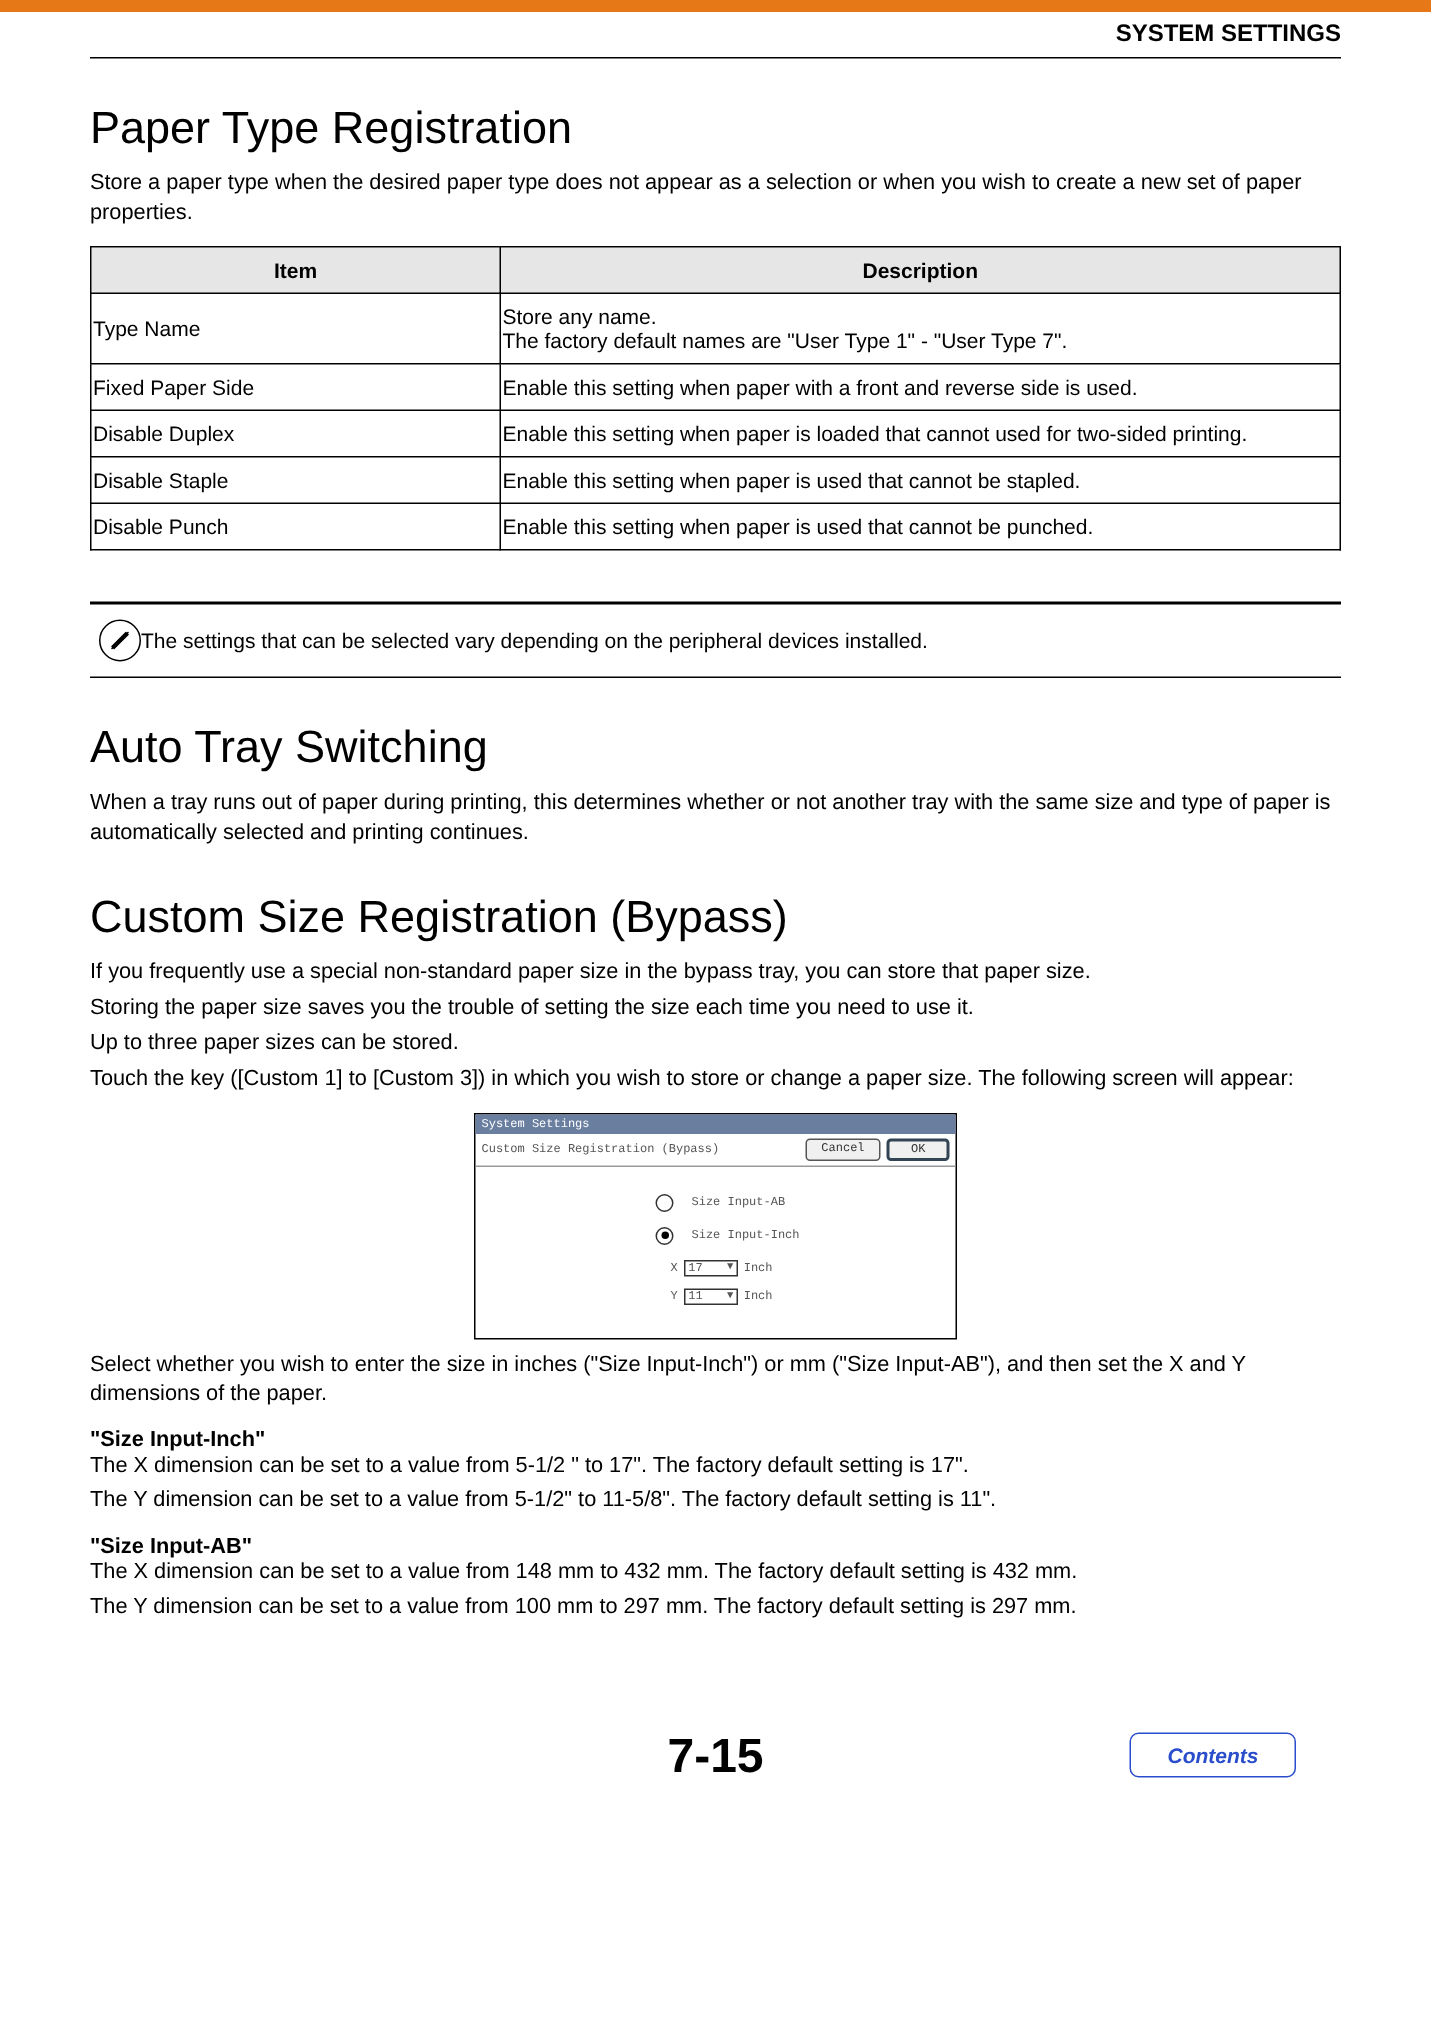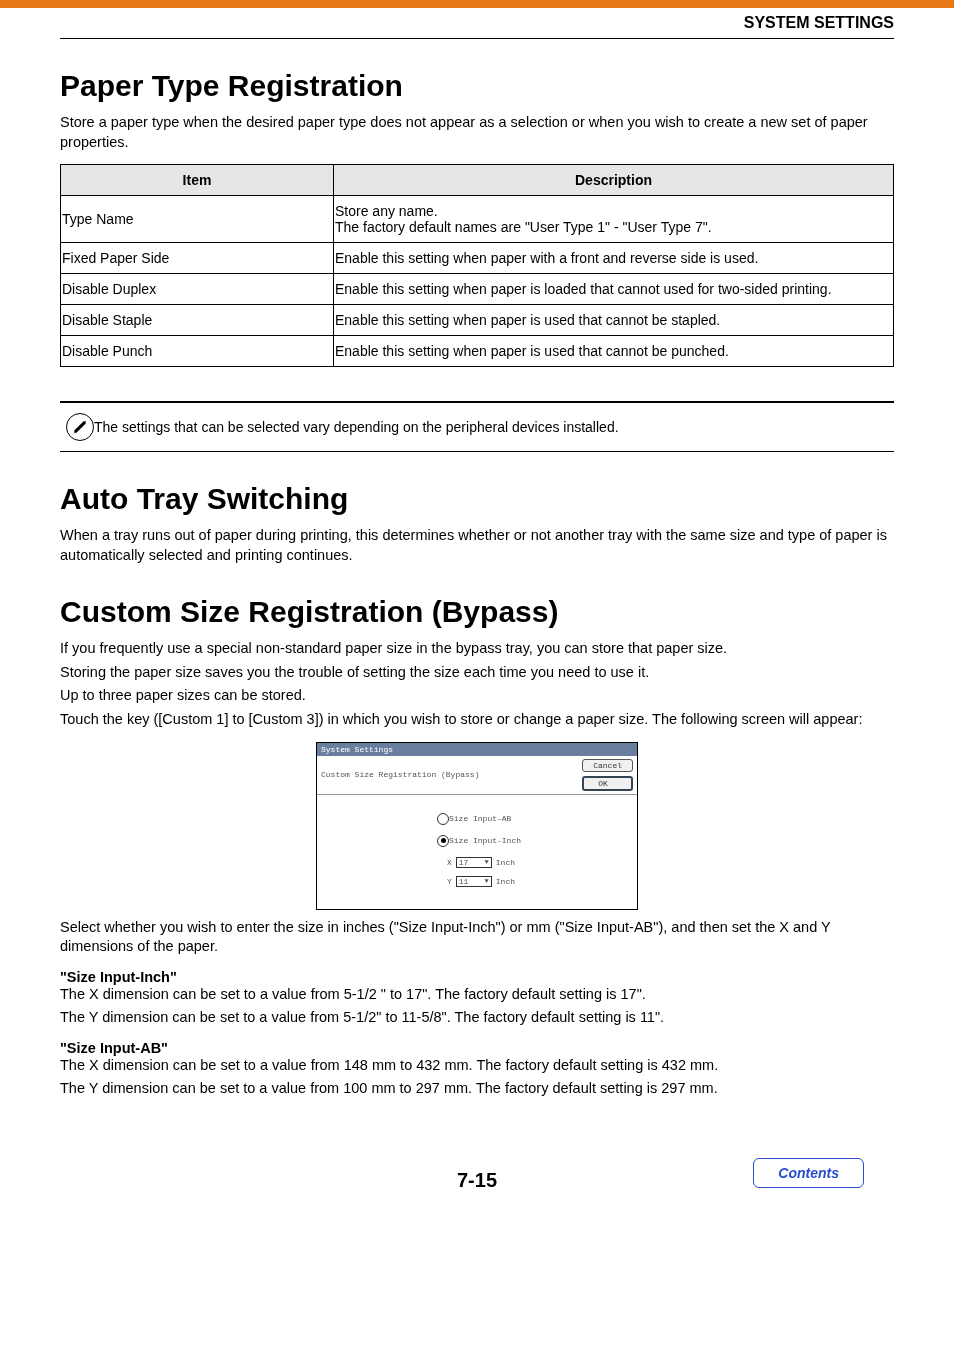"Paper Type Registration" h1 { font-weight: bold -> normal }
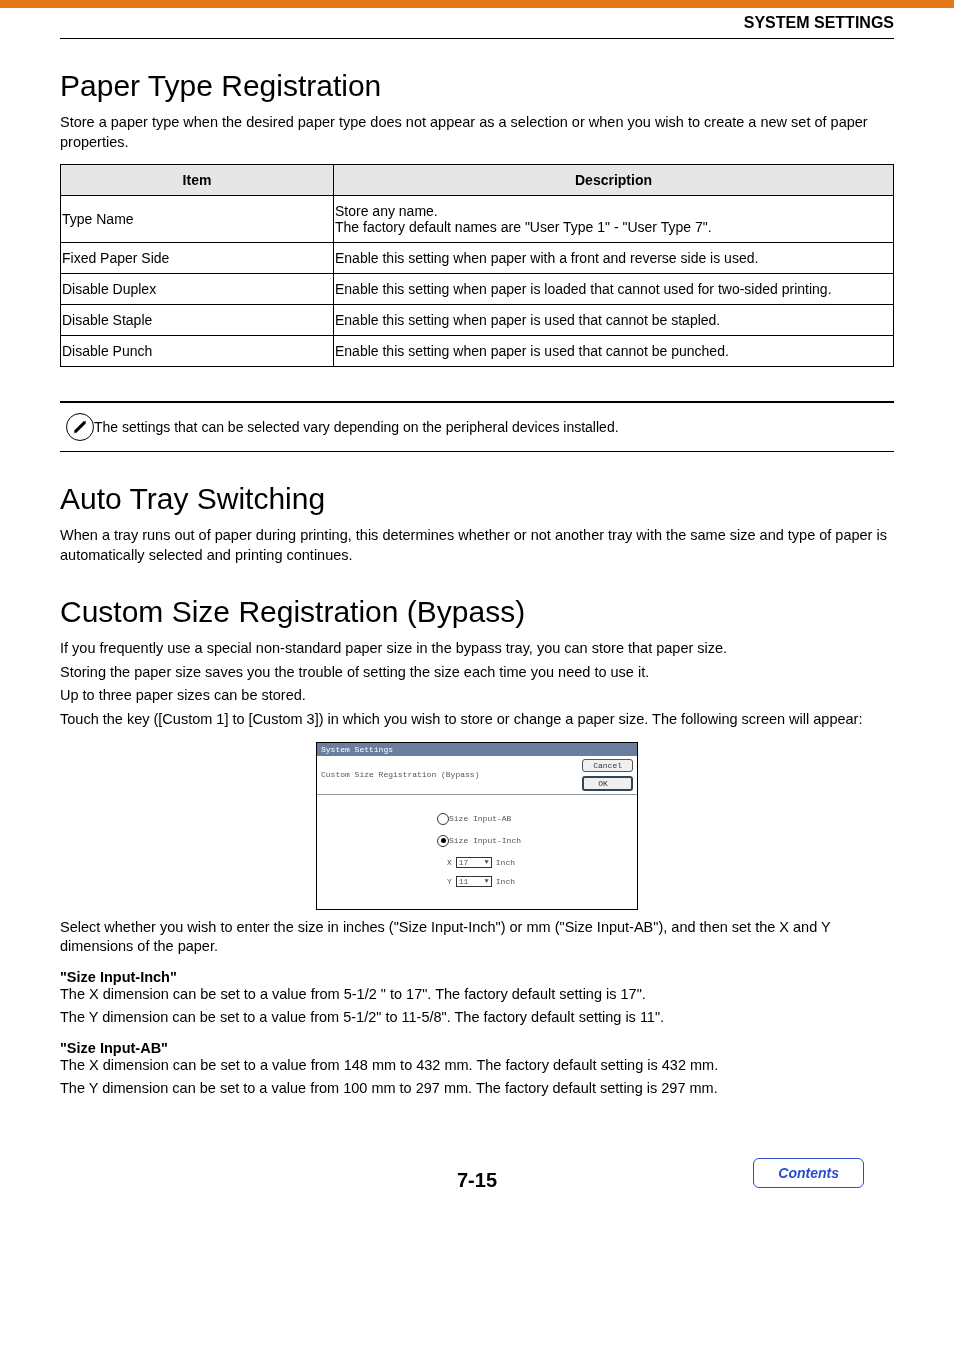"Cancel" span { flex-direction: column -> none }
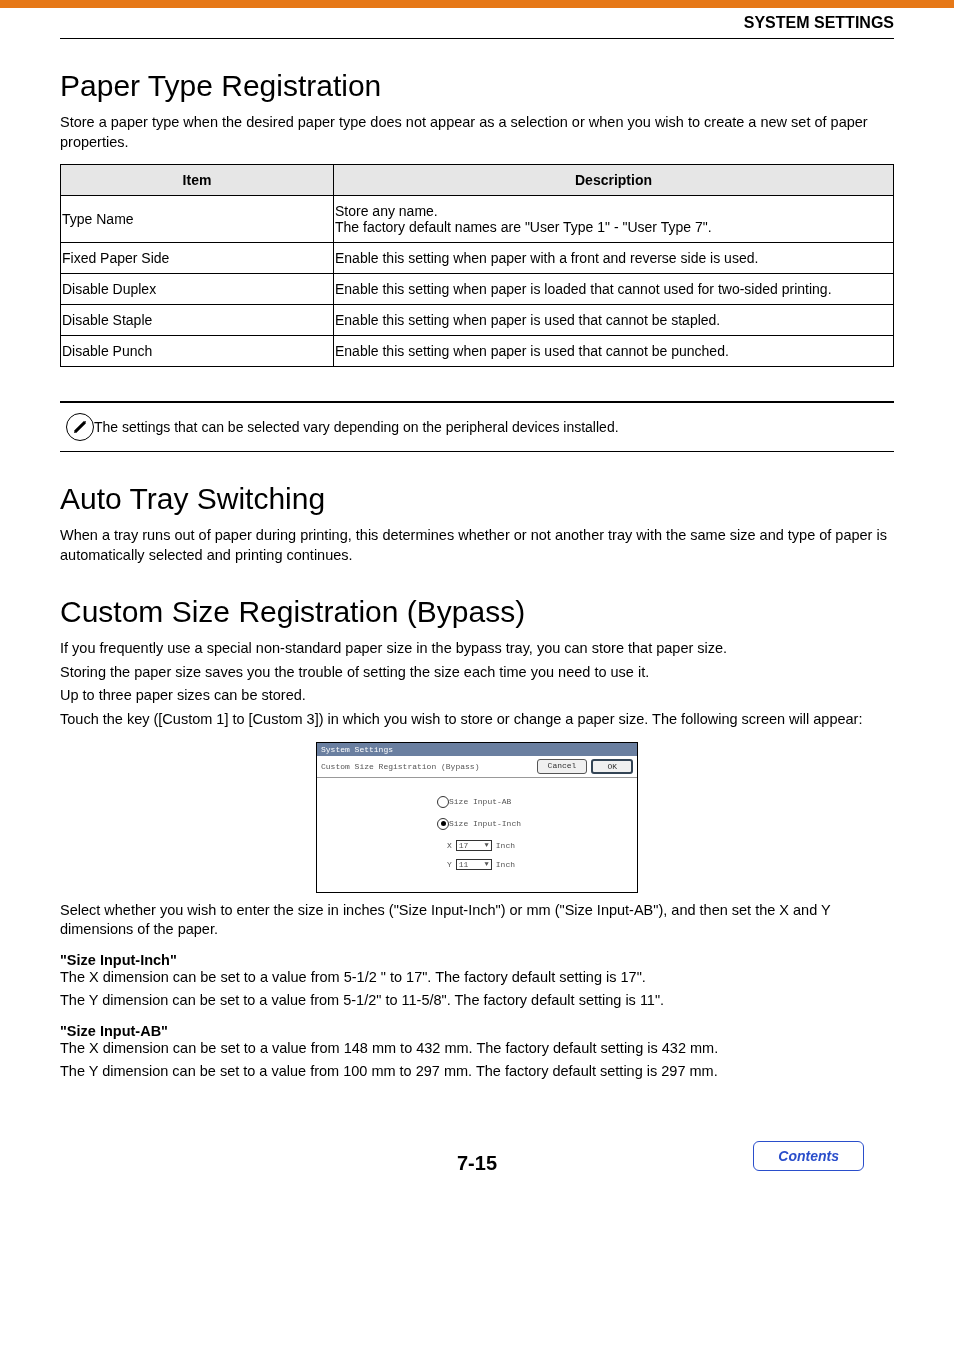"Size Input-AB" .ss-radio-row { gap: 0 -> 12px }
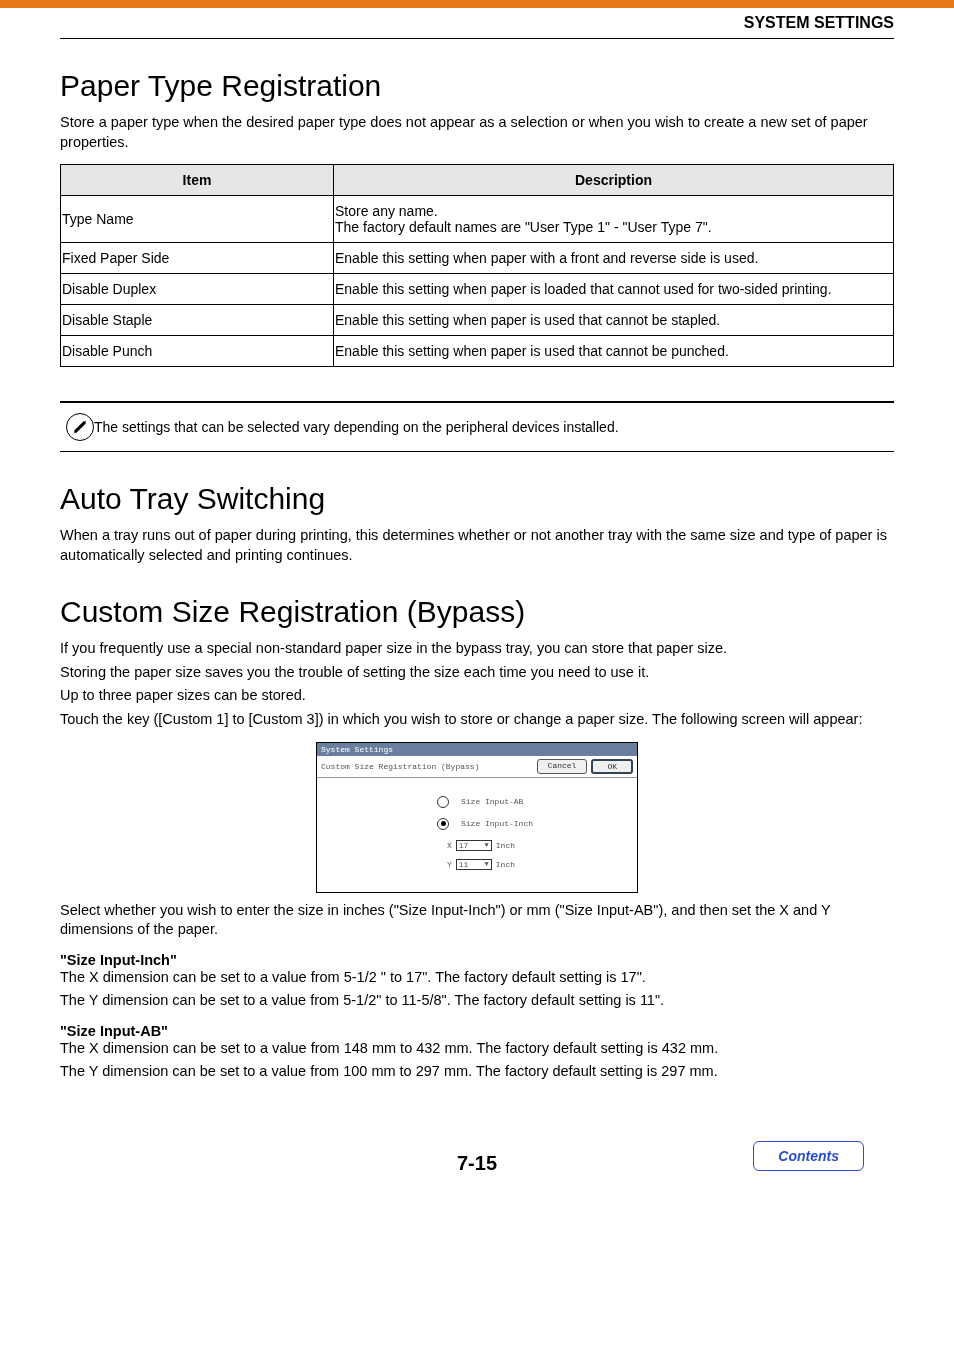"7-15" .page-num { font-size: 20px -> 32px }
